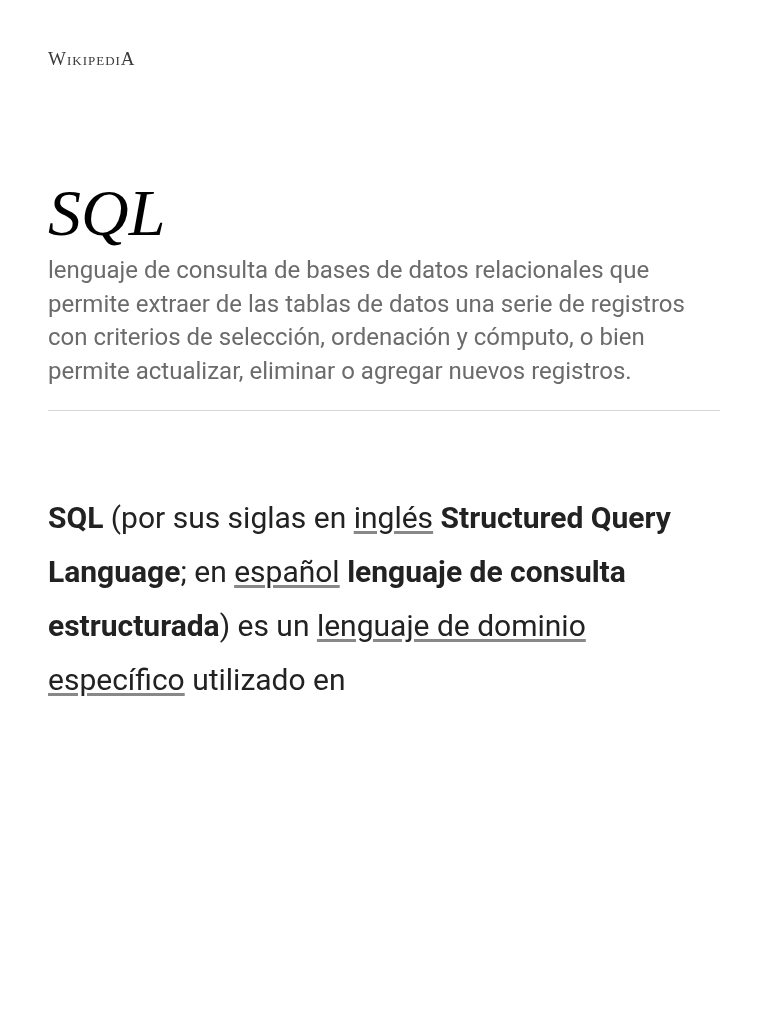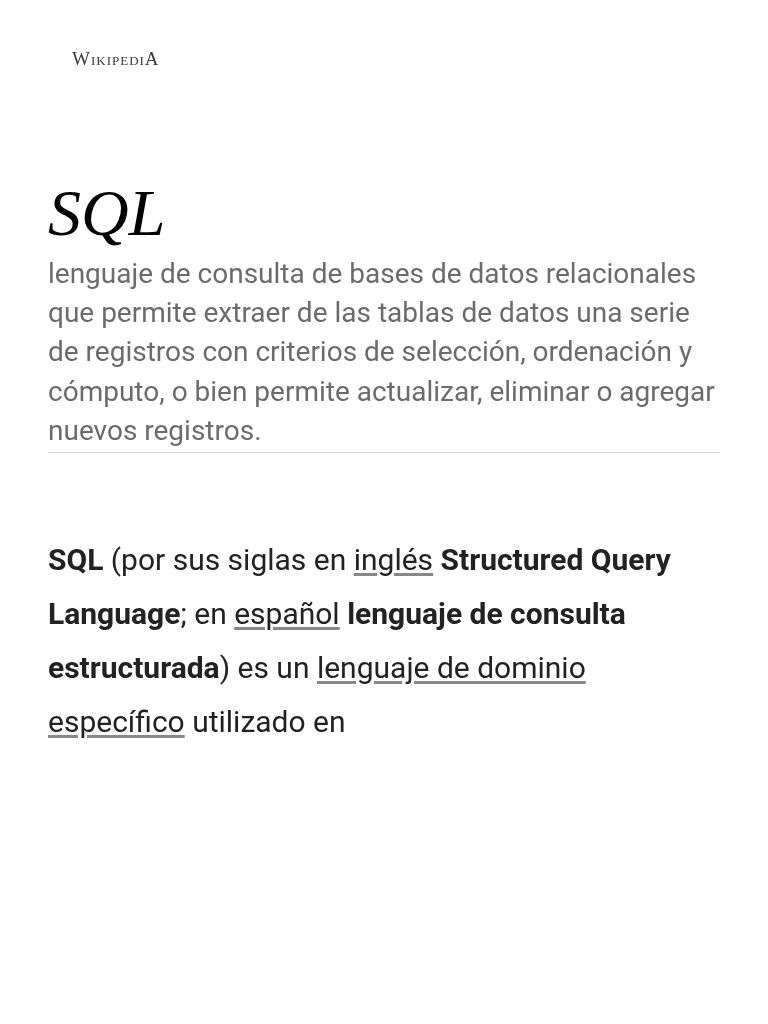"WikipediA" .site-logo { margin-left: 24px -> none }
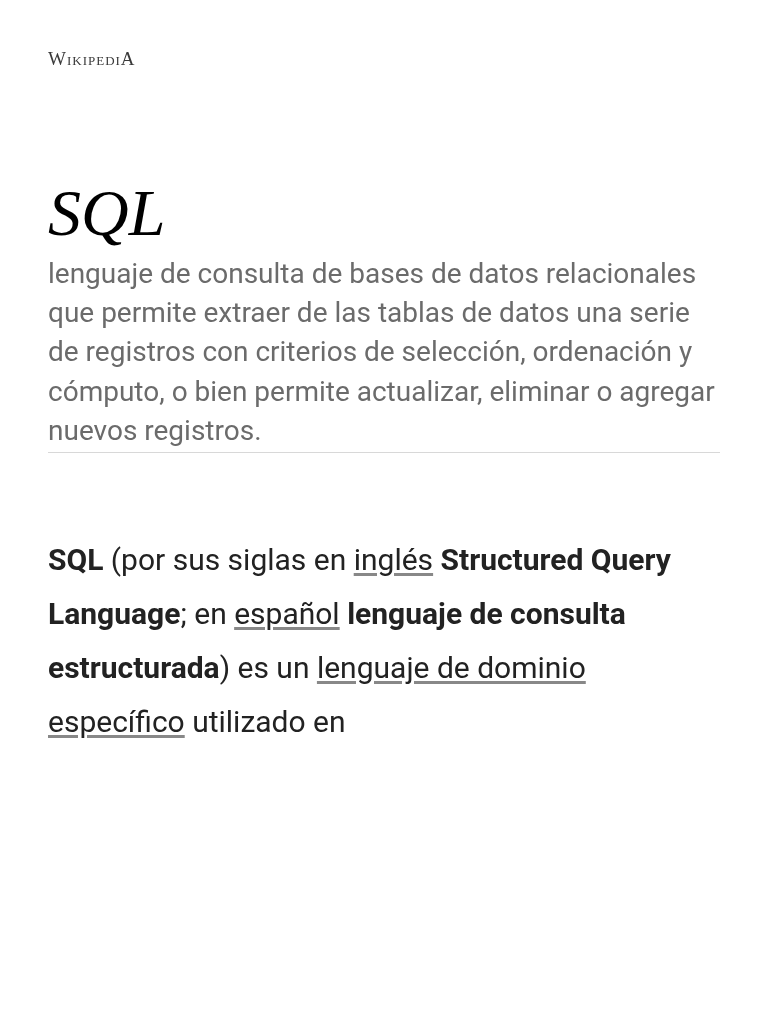"lenguaje de consulta de bases" .article-subtitle { font-size: 28px -> 24px; margin-bottom: 2px -> 22px }
